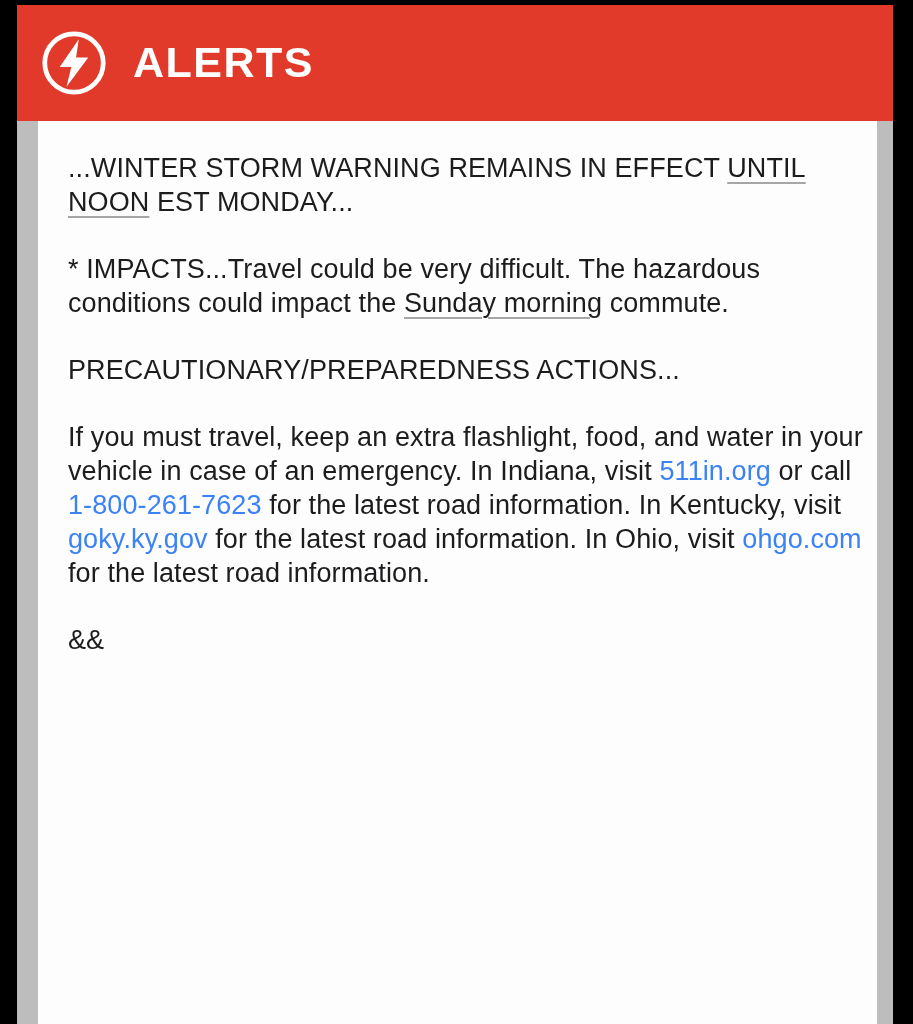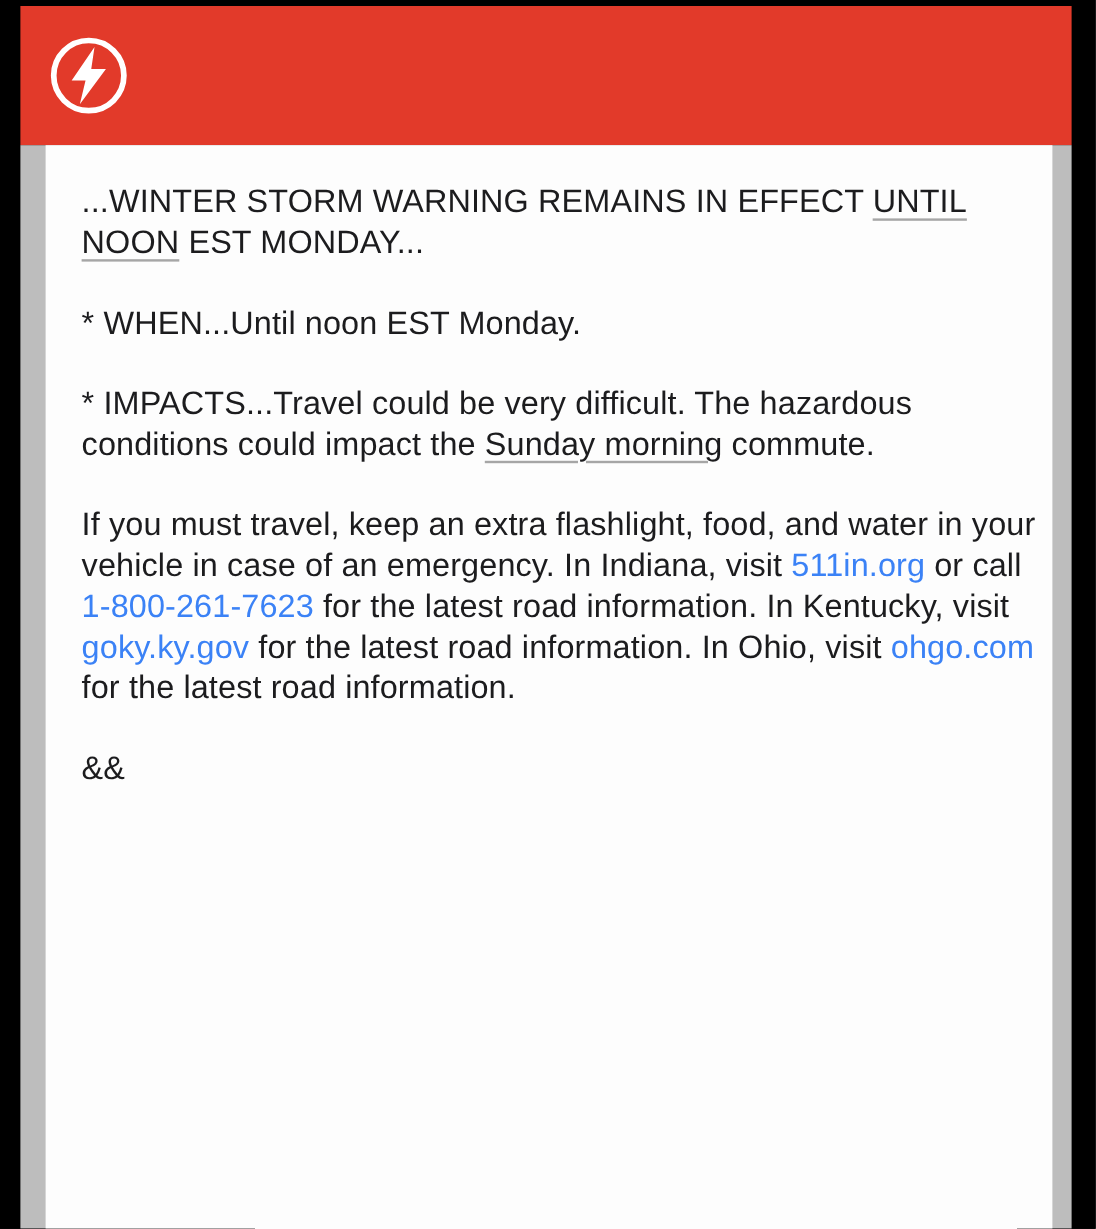"ALERTS" span.header-title { html: none -> <span>ALERTS</span> }
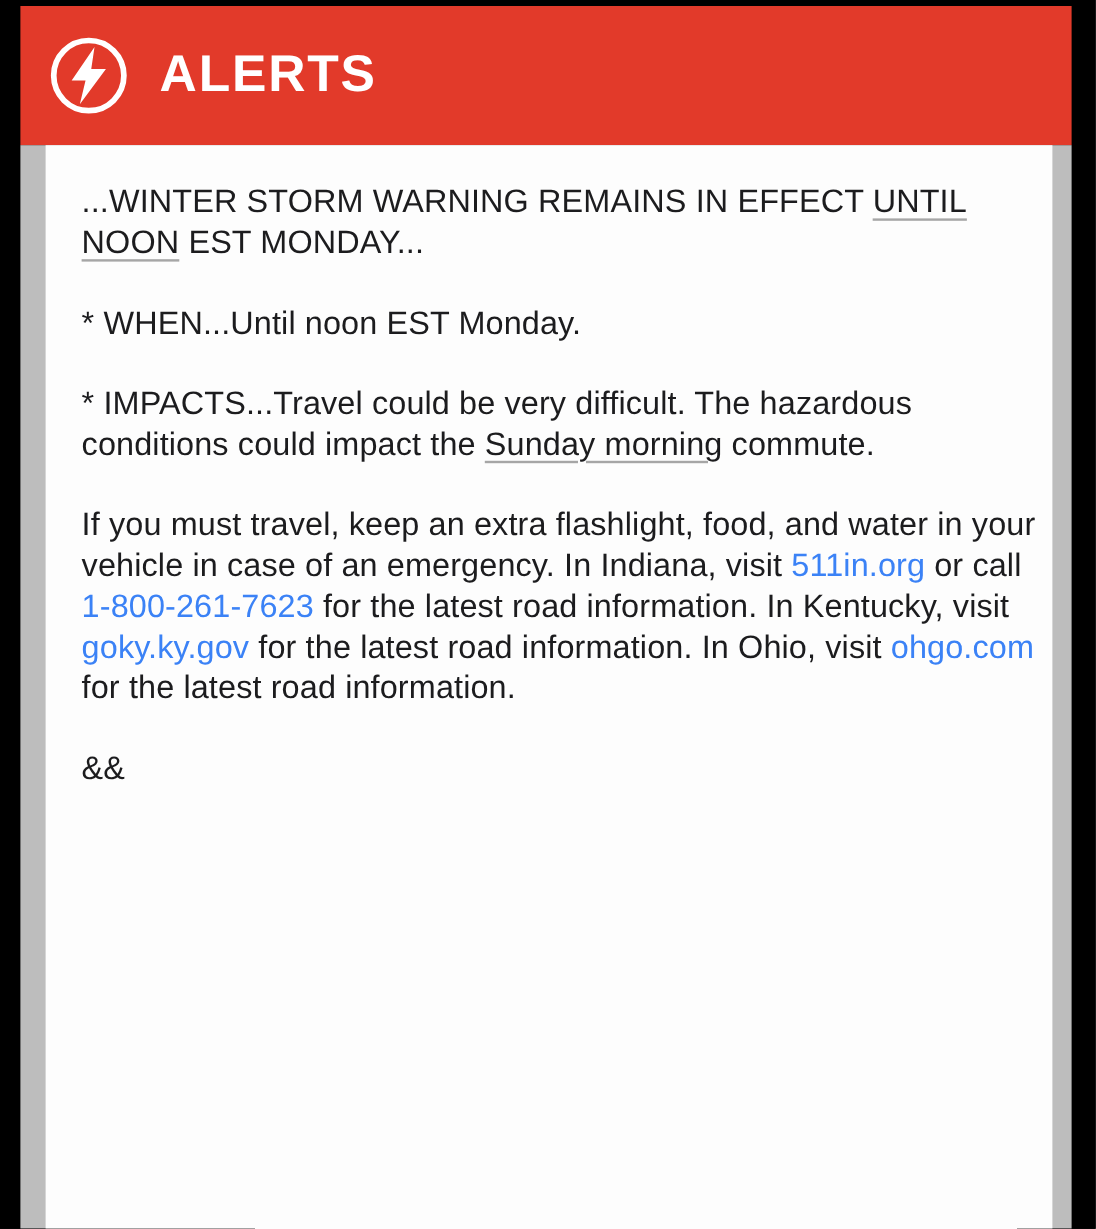"* WHEN...Until noon EST Monday." p { html: <p>* WHEN...Until noon EST Monday.</p> -> none }
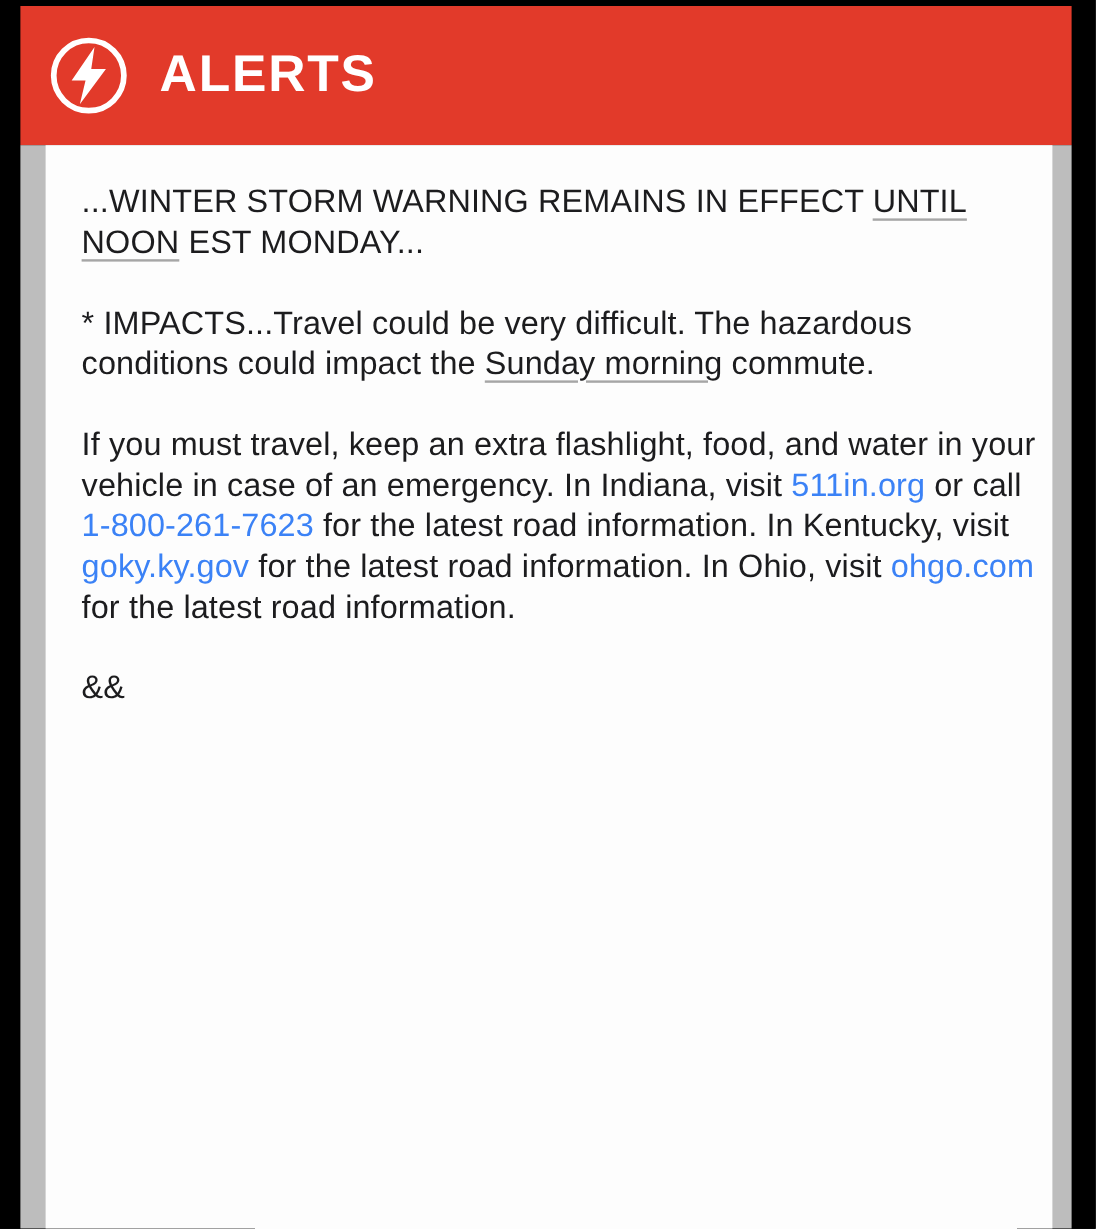"PRECAUTIONARY/PREPAREDNESS ACTIONS..." p { html: none -> <p>PRECAUTIONARY/PREPAREDNESS ACTIONS...</p> }
